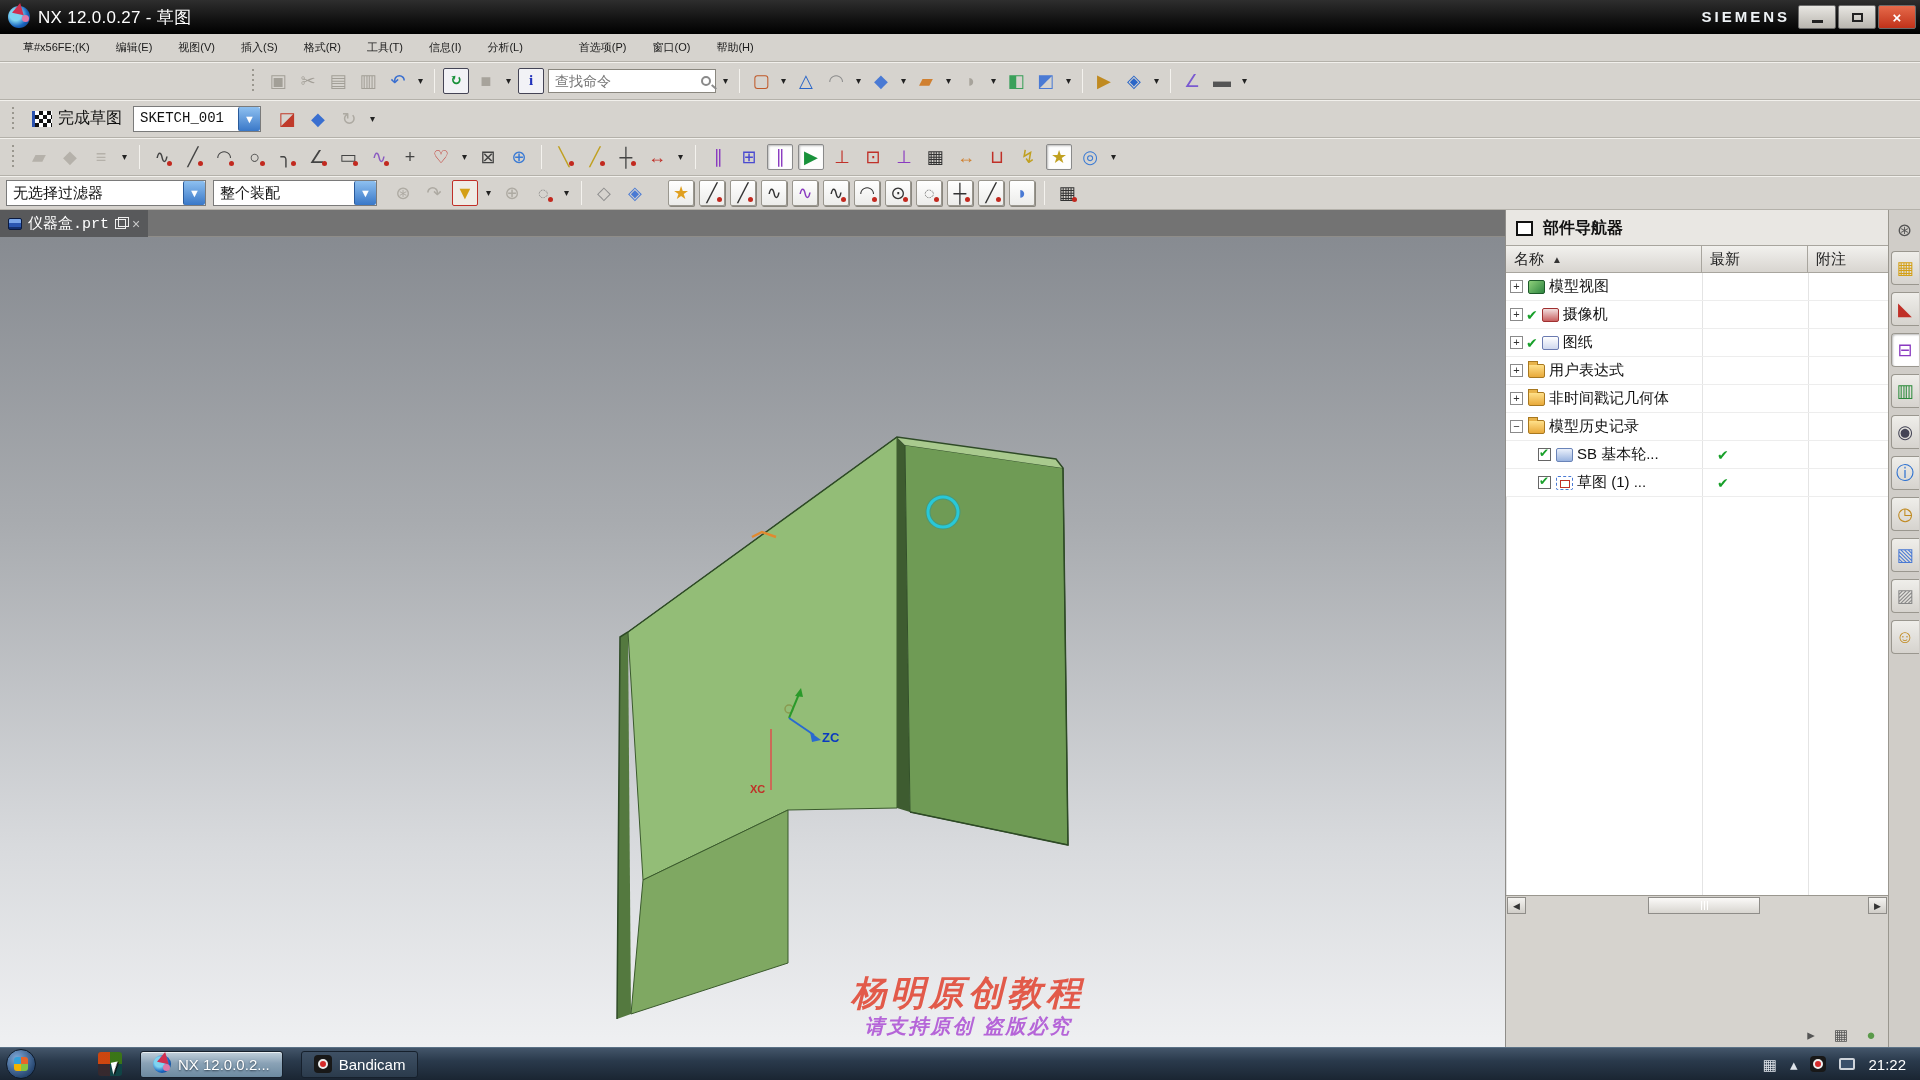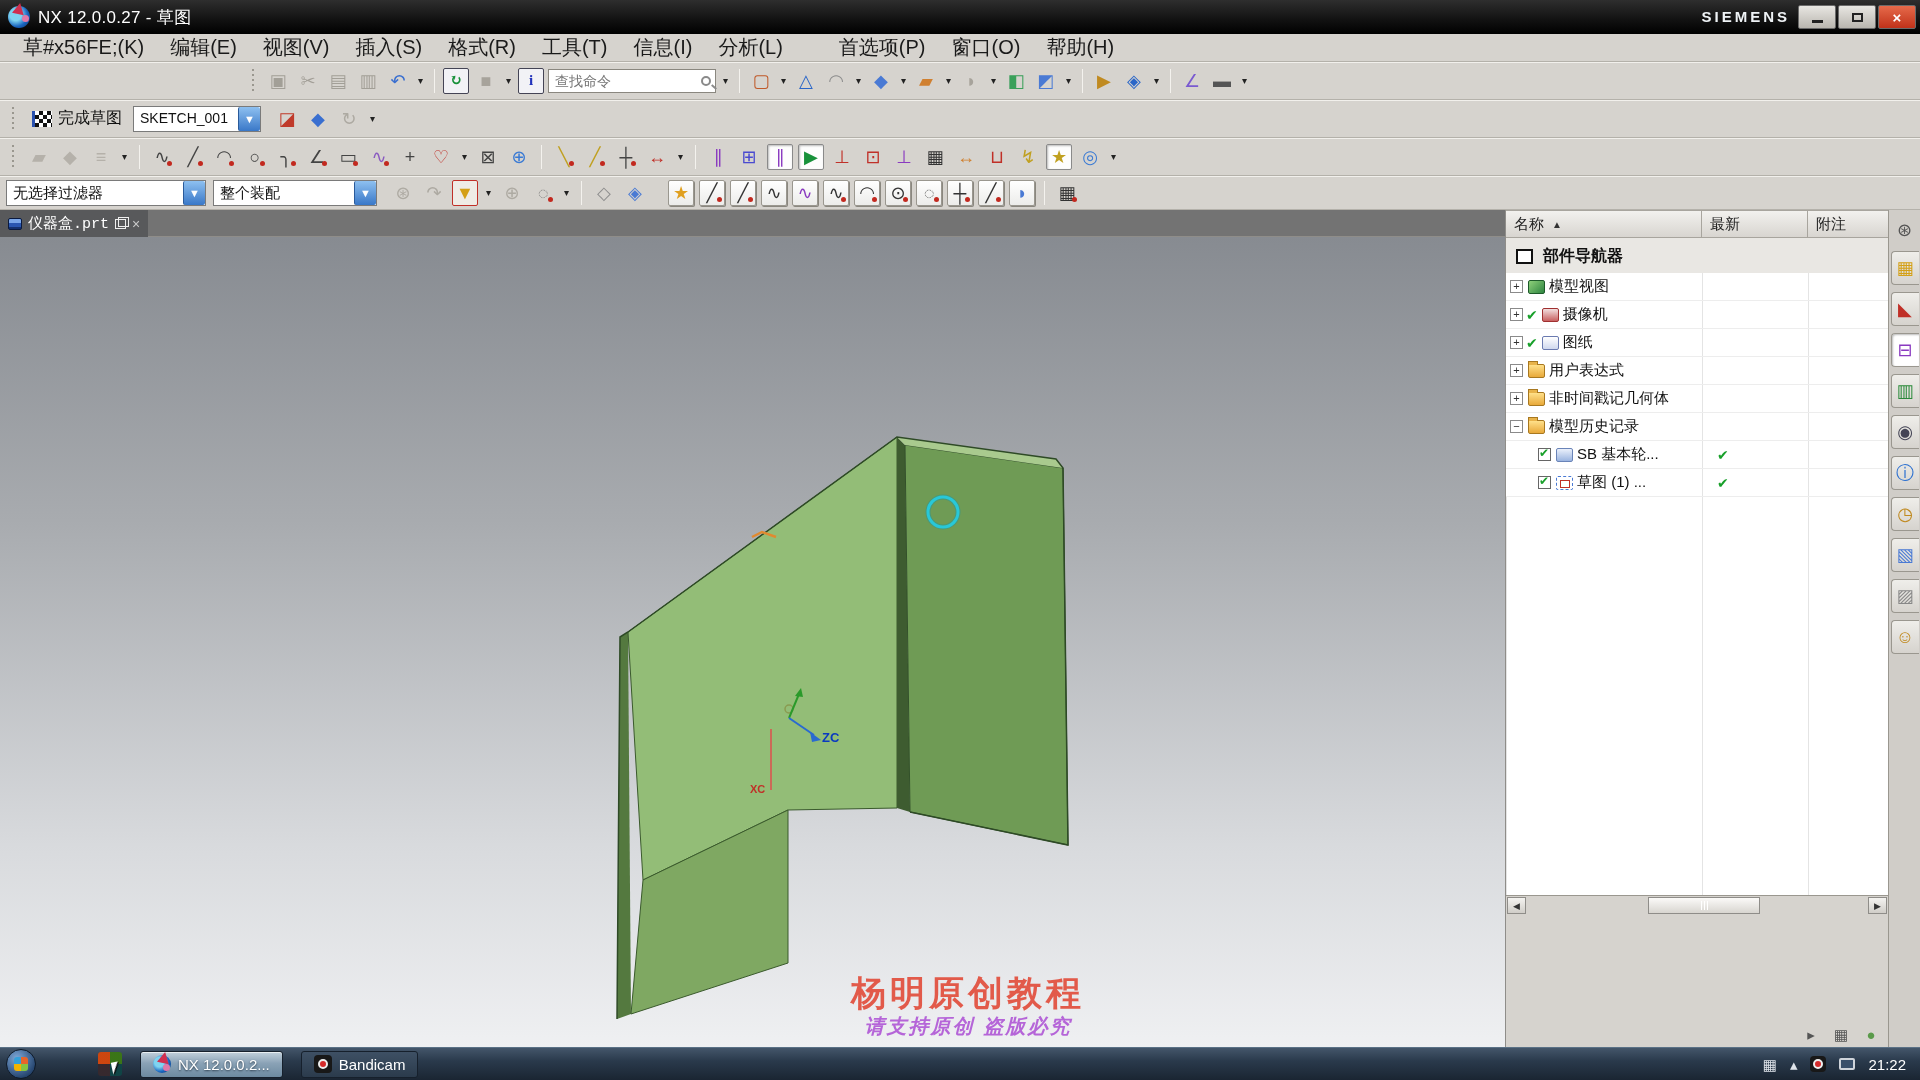"草#x56FE;(K)" .menu-item { font-size: 20px -> 11px }
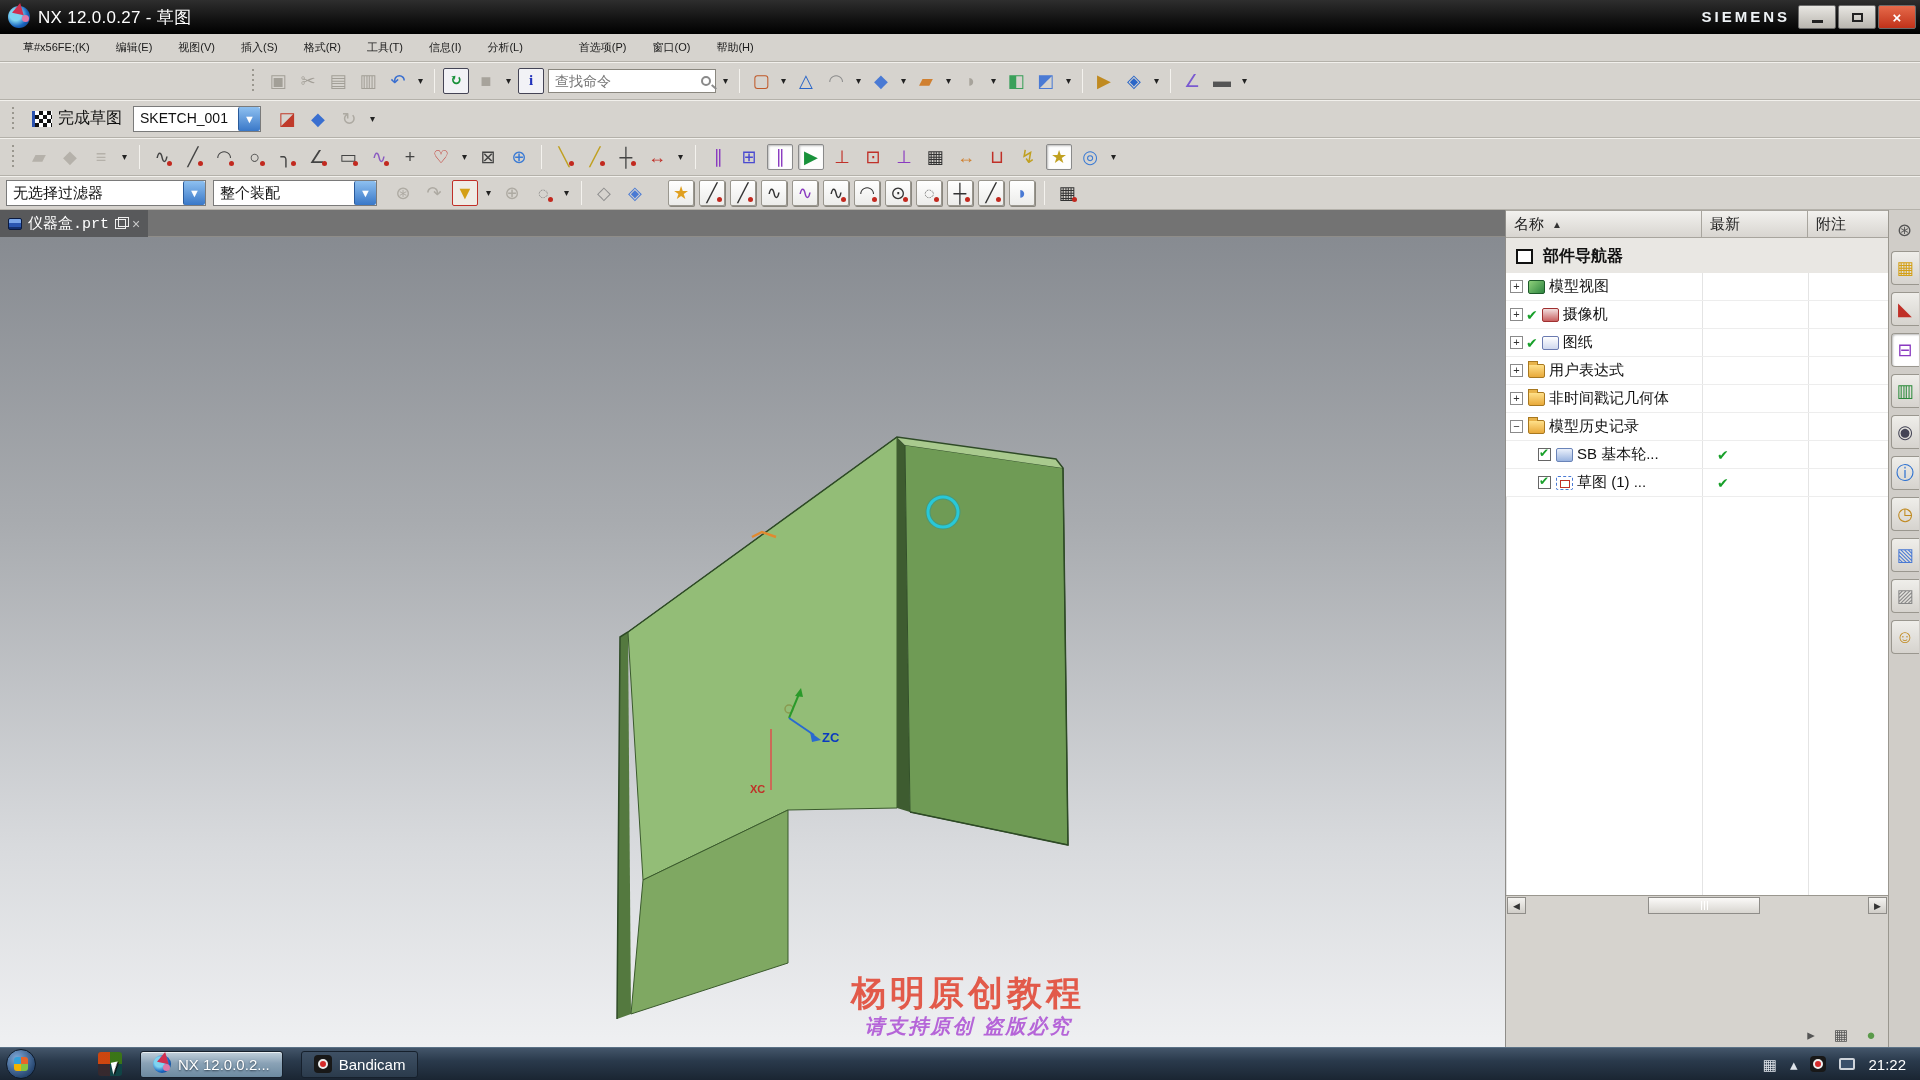"SKETCH_001" span.ctext { font-family: Liberation Sans, sans-serif -> Liberation Mono, monospace }
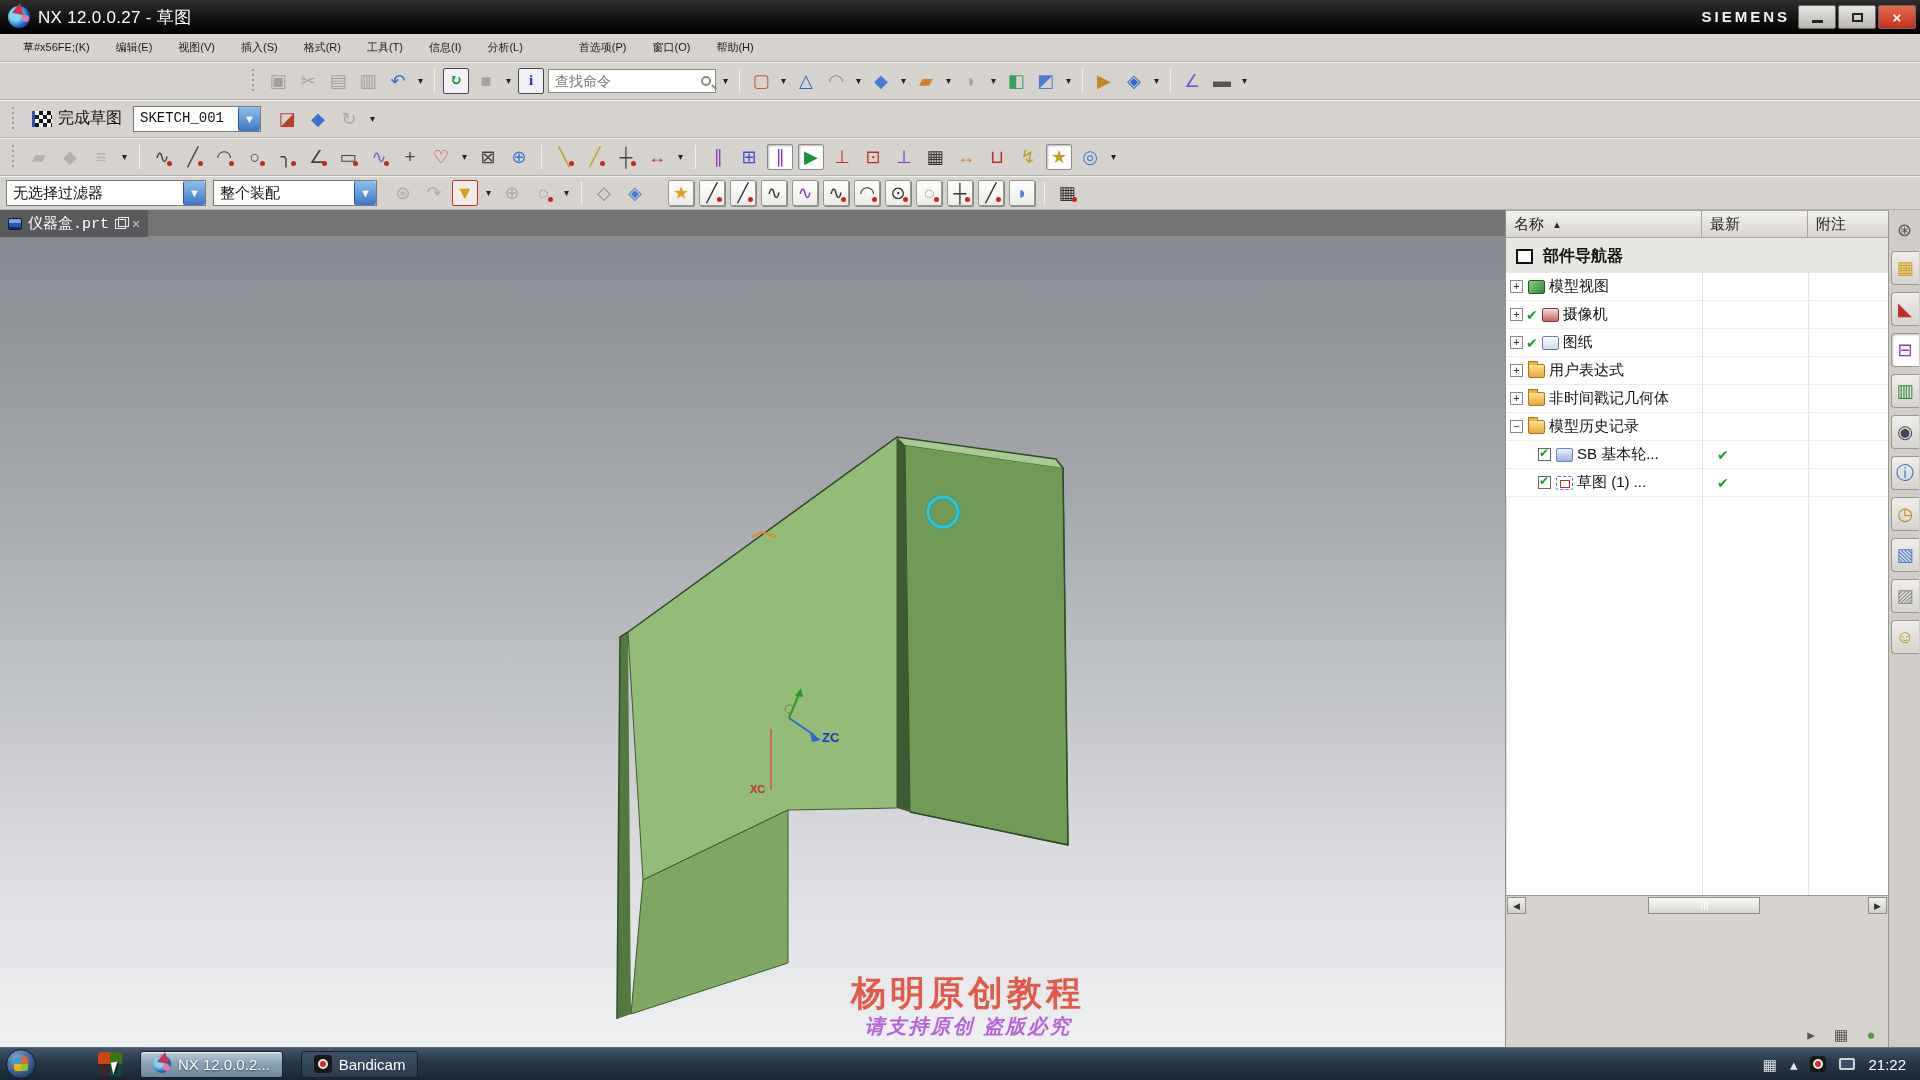"名称" div { order: before "部件导航器" -> after "部件导航器" }
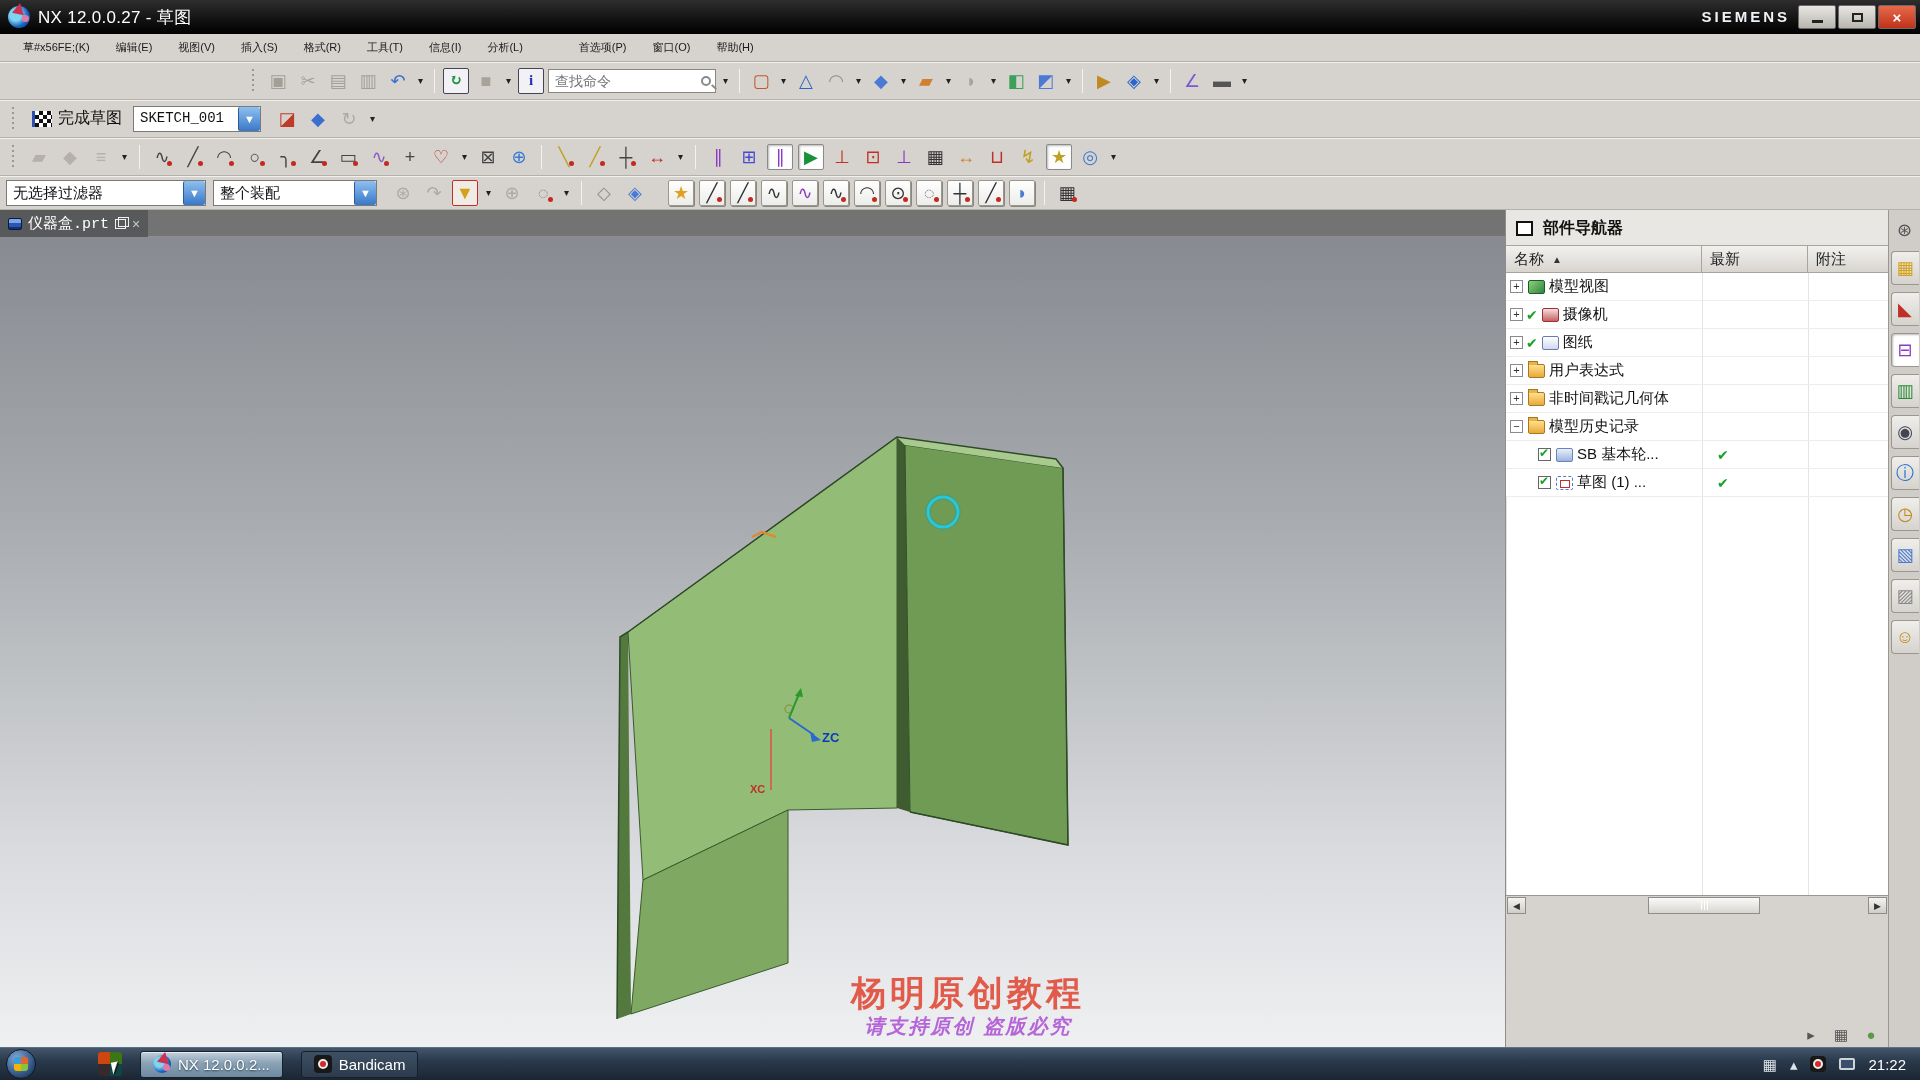"杨明原创教程" #wm1 { font-style: none -> italic }
